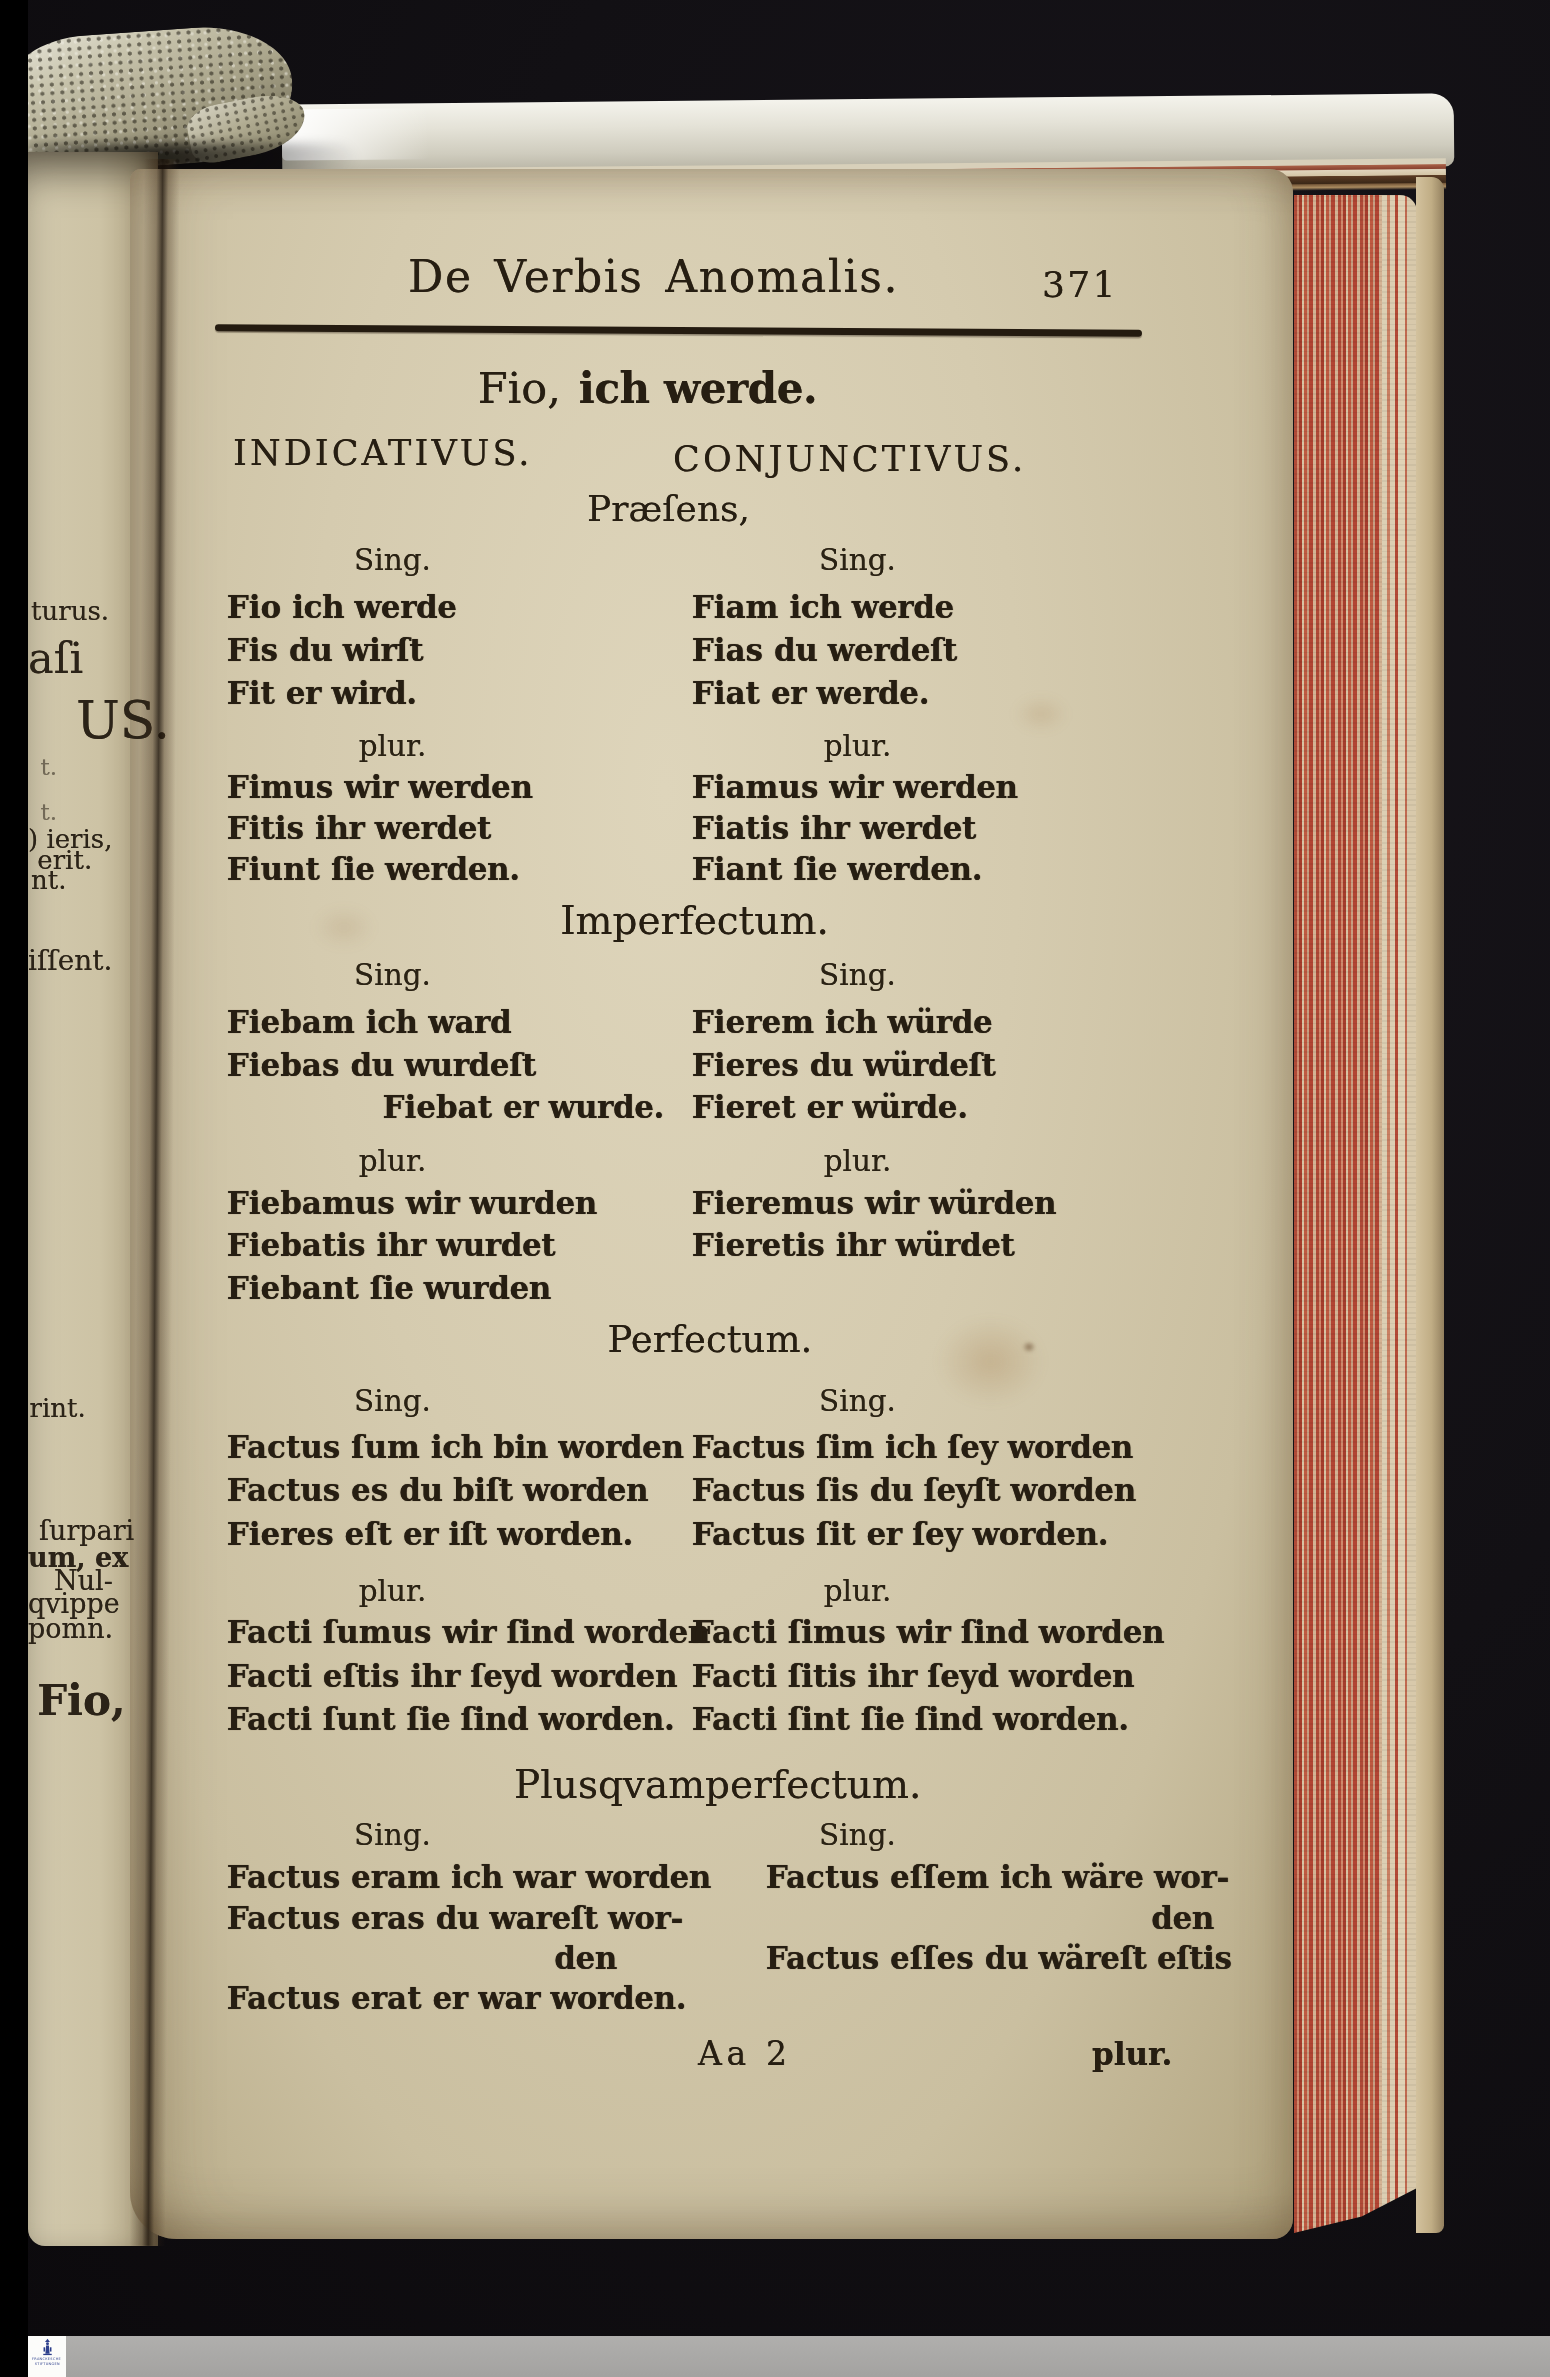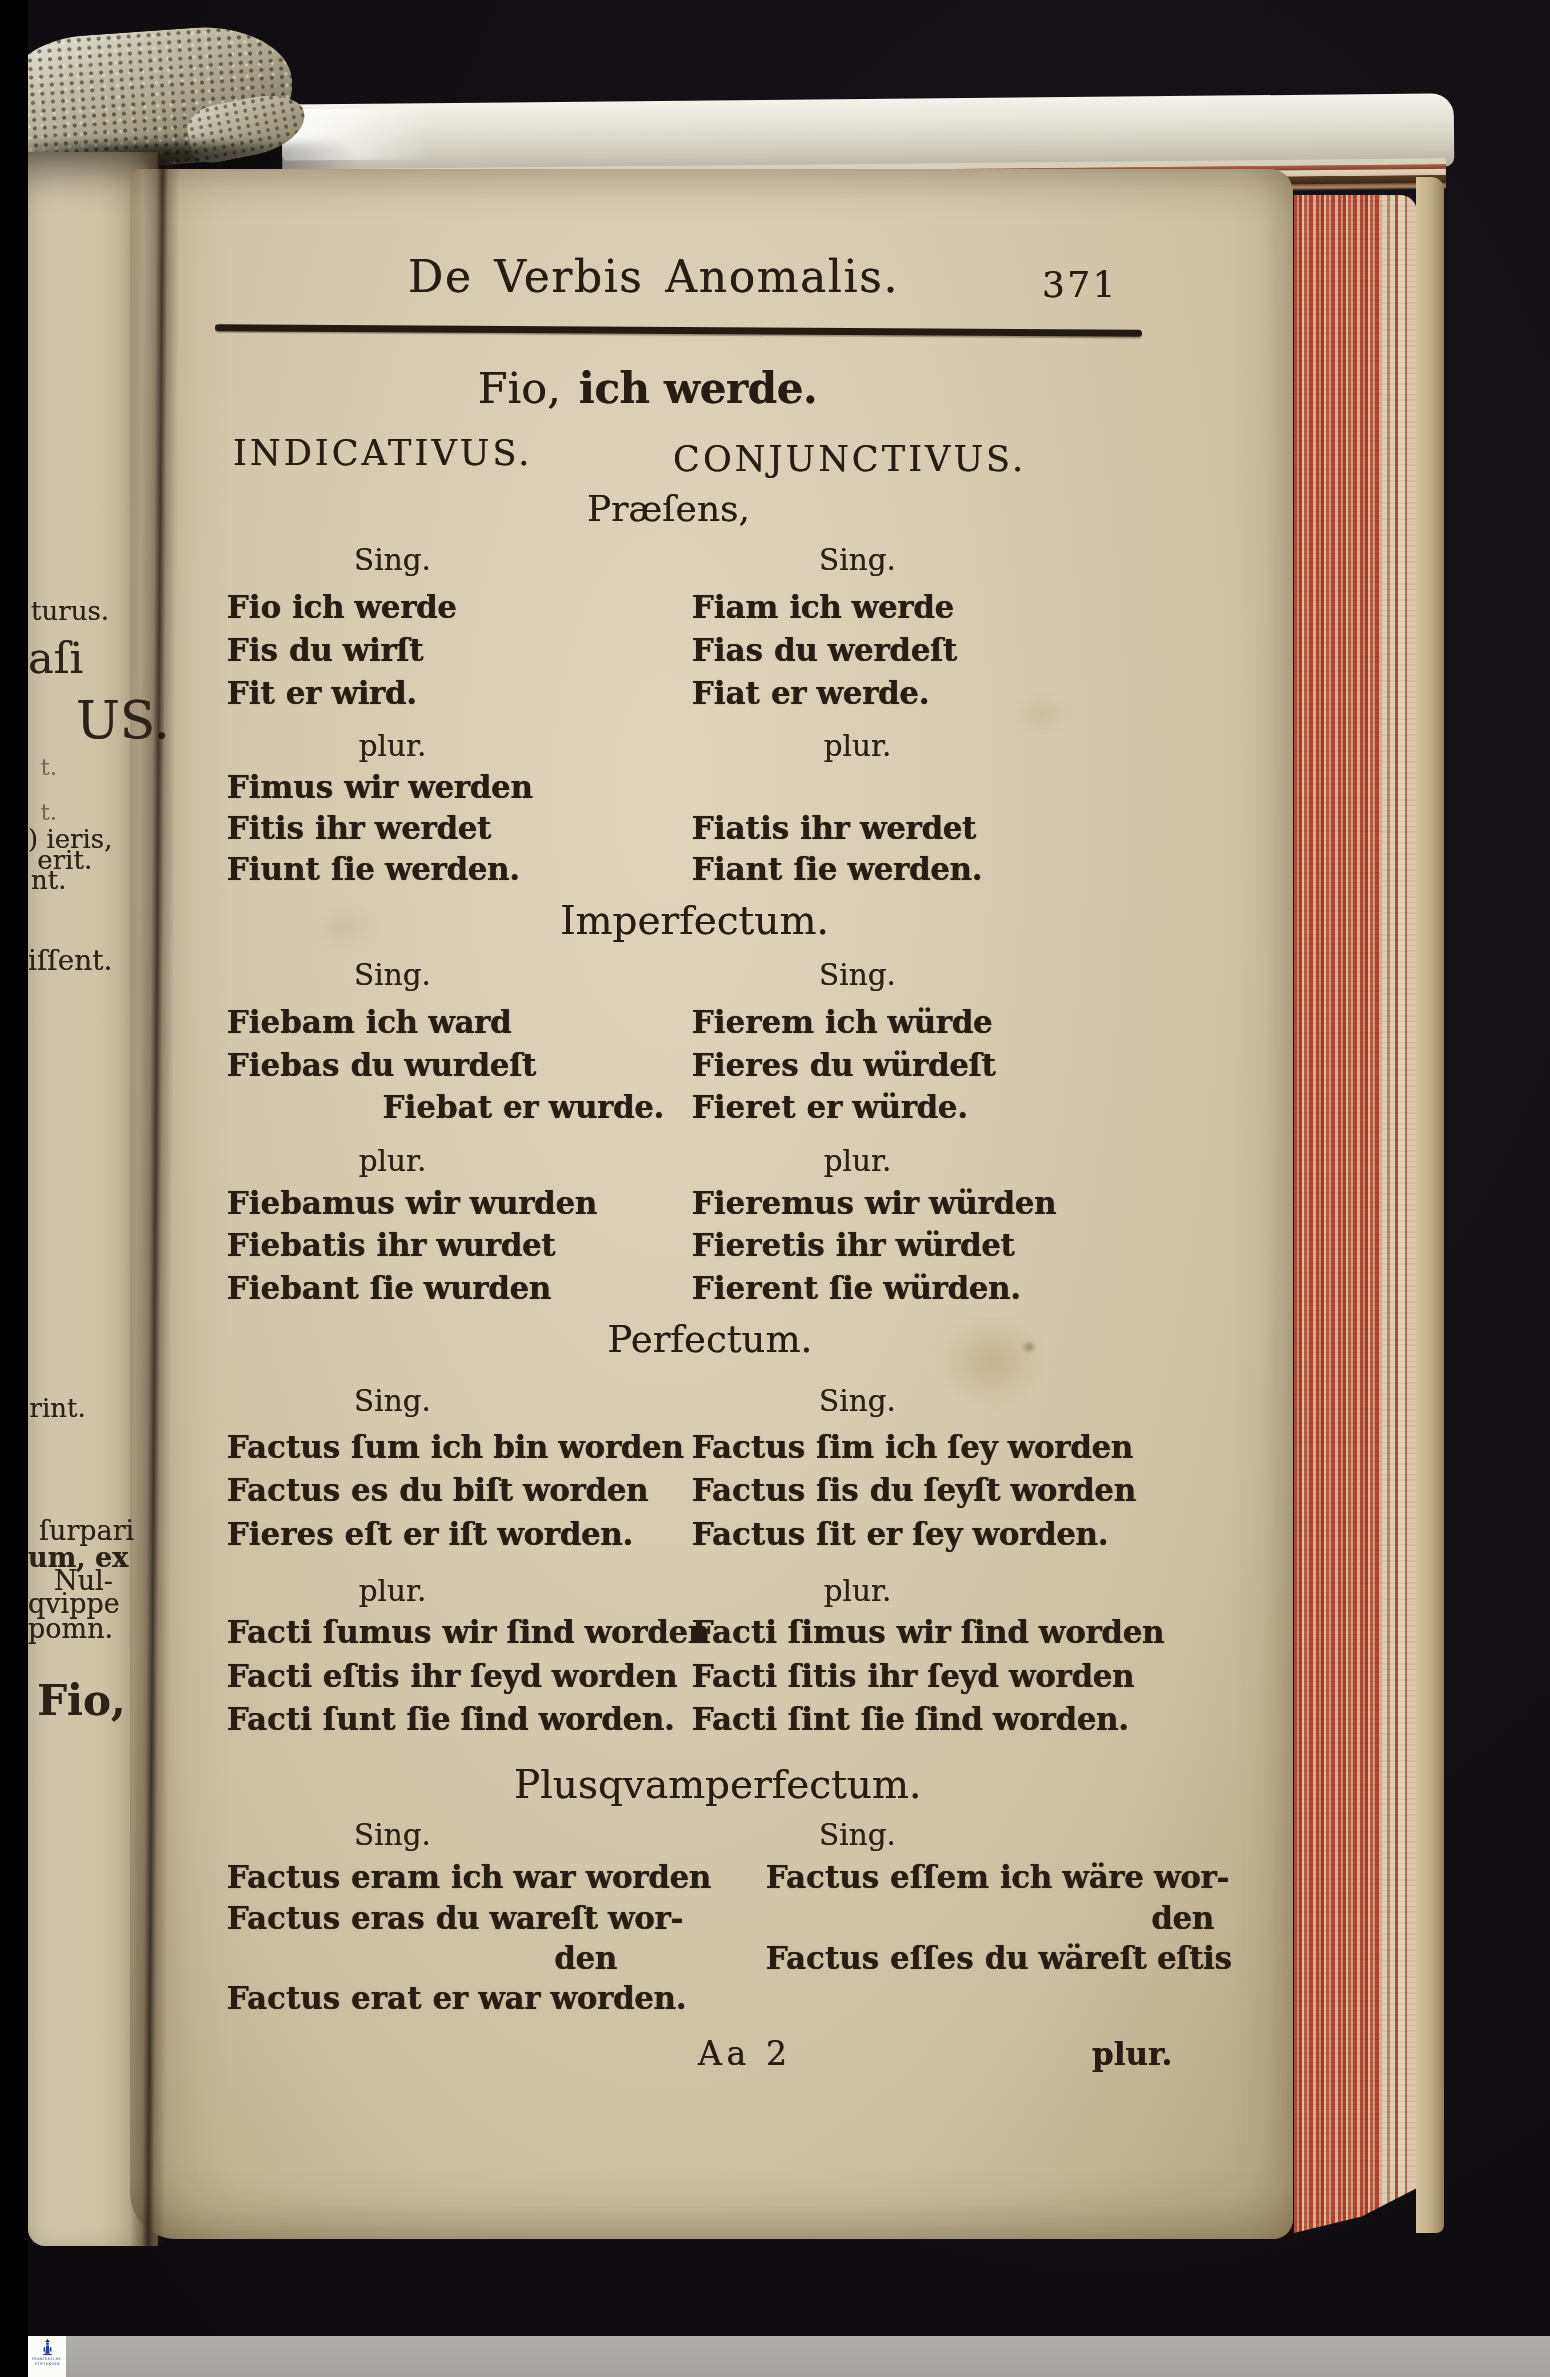"Fiamus wir werden" div.row { html: none -> <div><span>Fiamus</span><span>wir werden</span></div> }
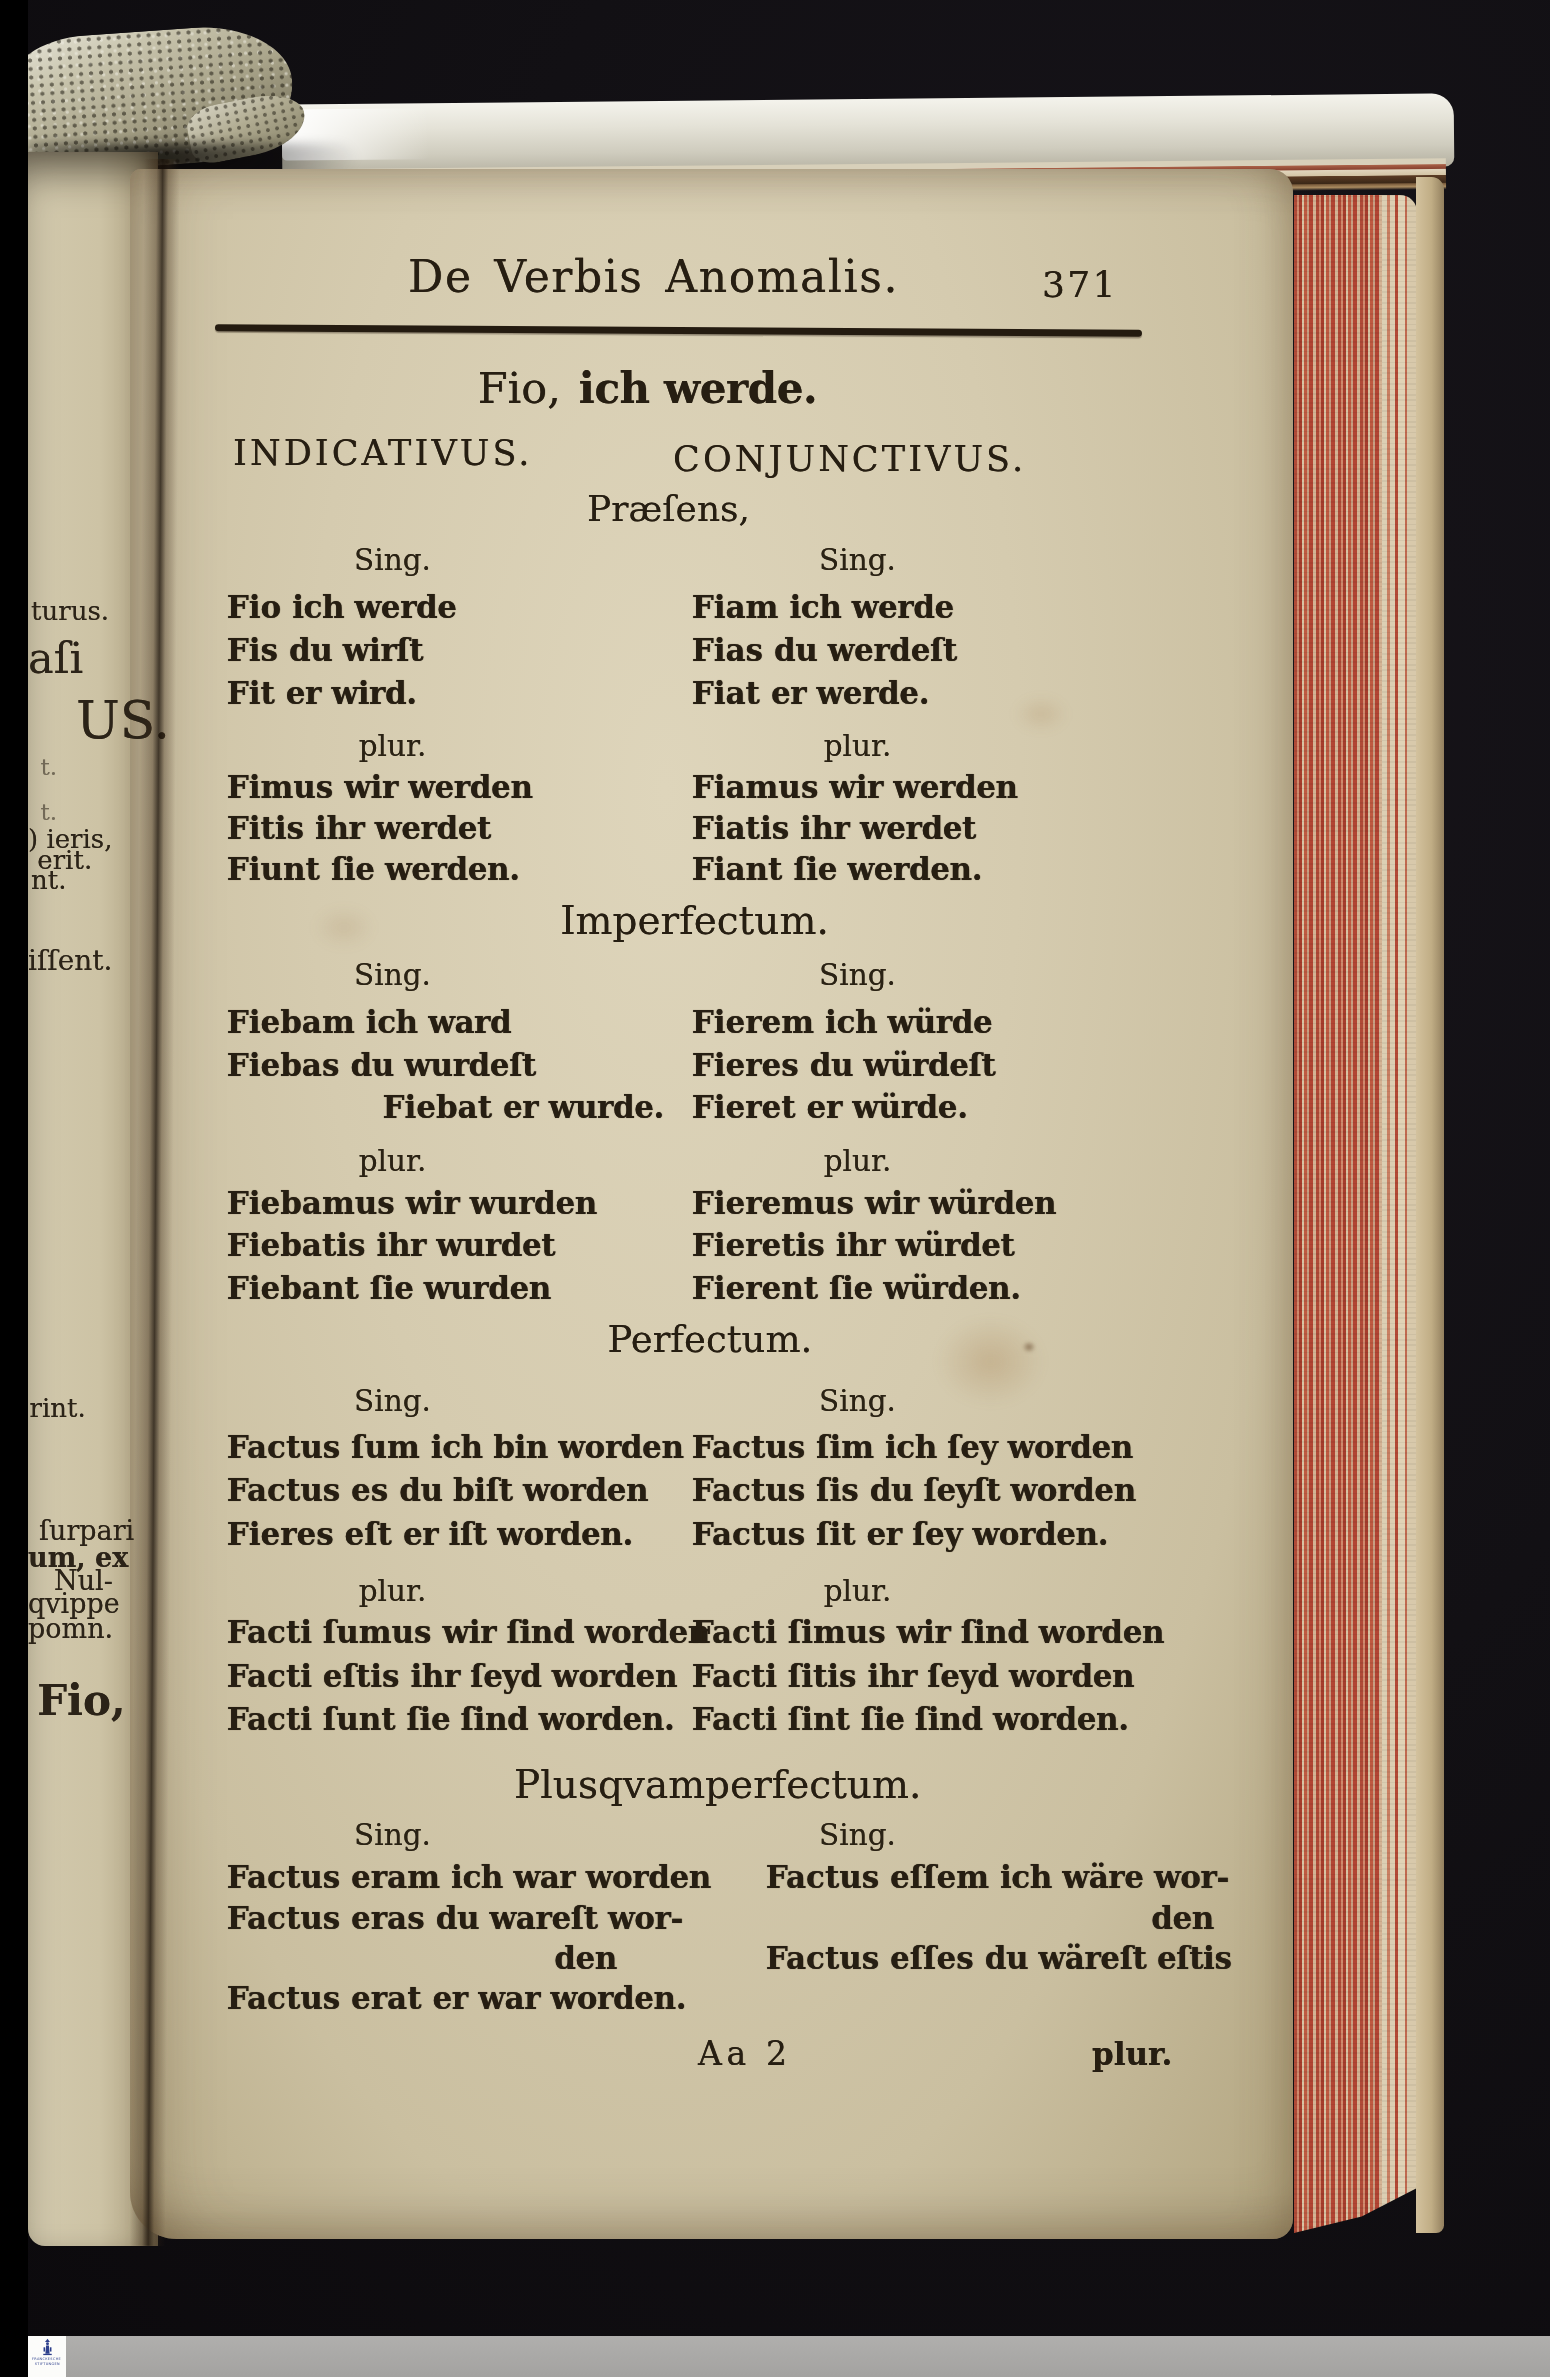"Fierent ſie würden." div.row { html: <div><span>Fierent</span><span>ſie würden.</span></div> -> none }
